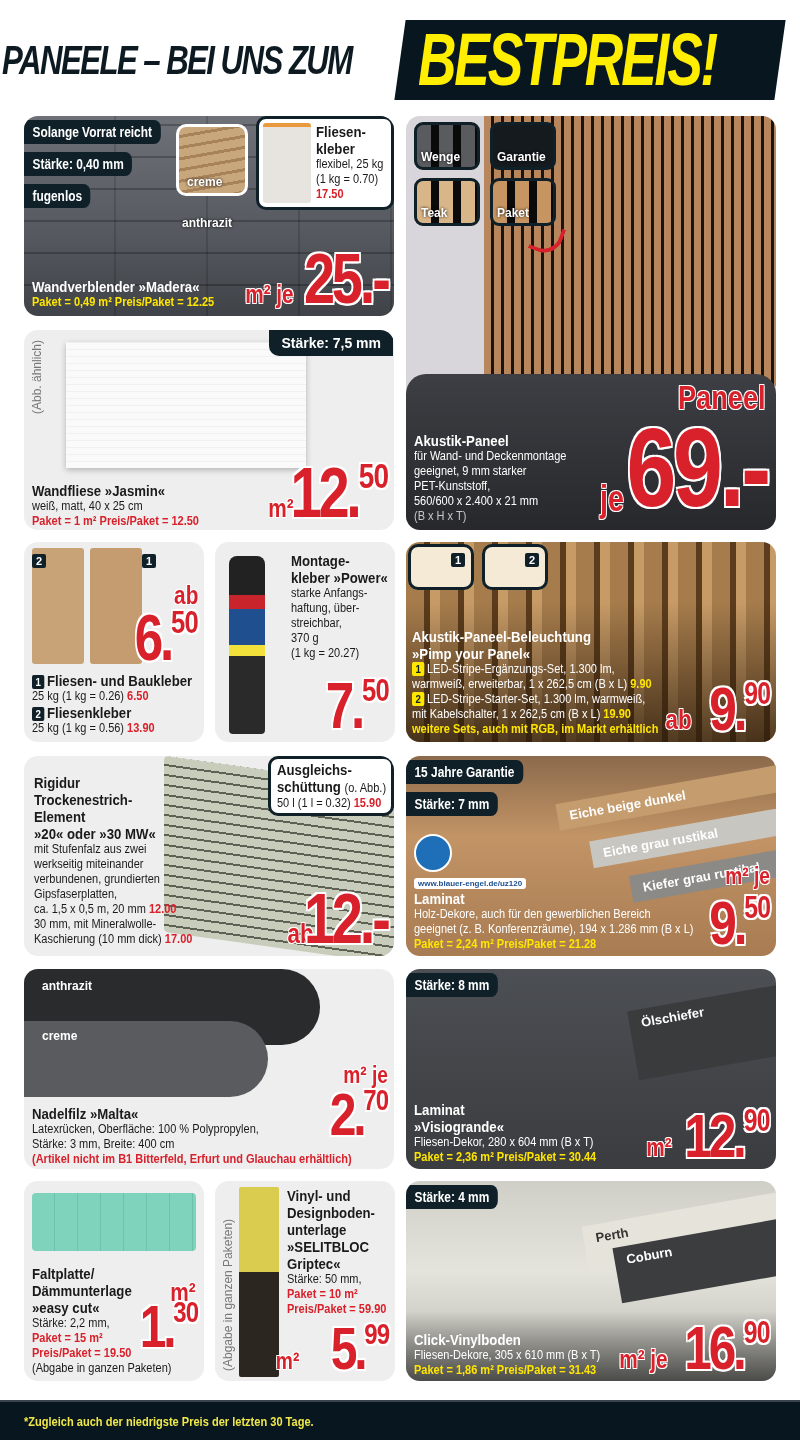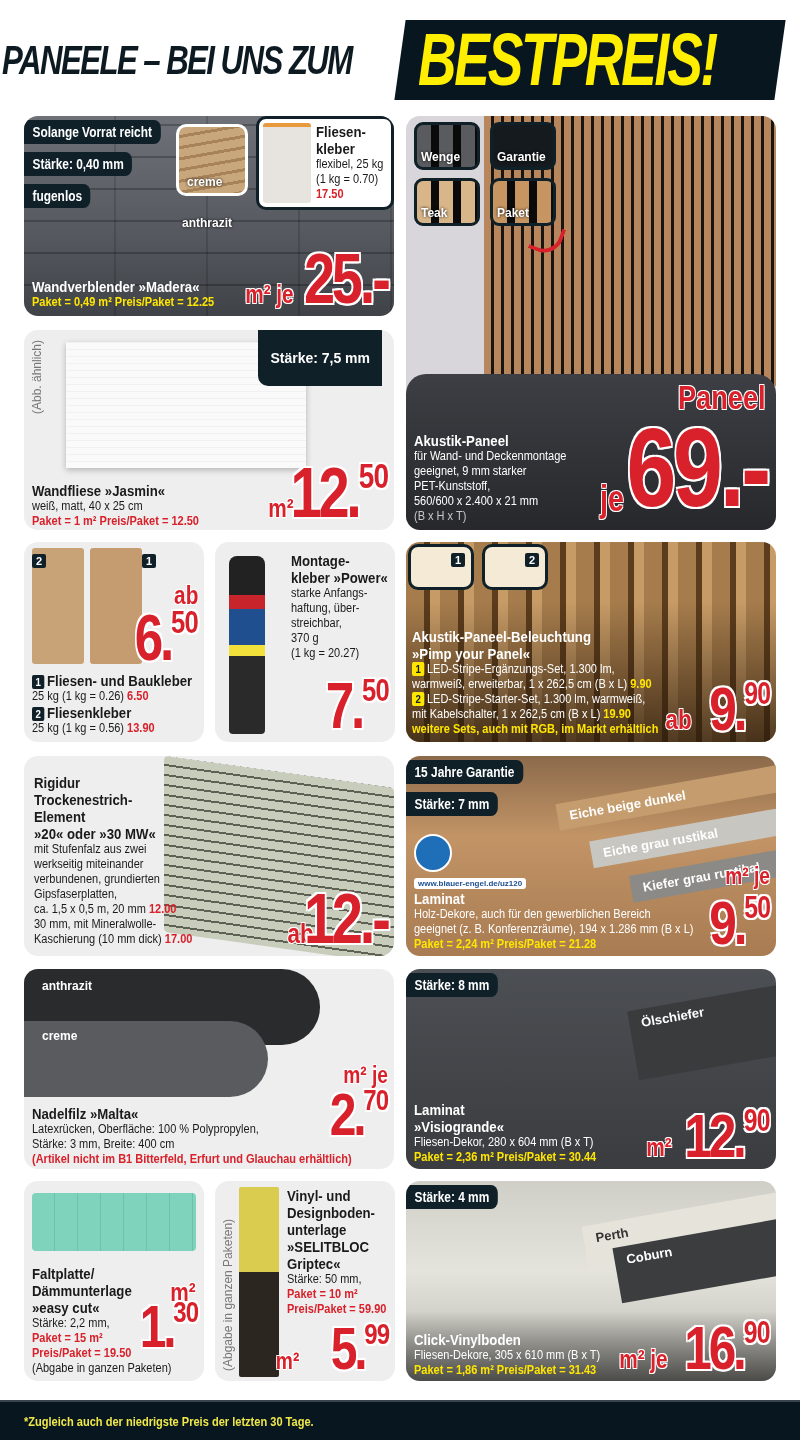"Stärke: 7,5 mm" div { padding: 20px 12px -> 5px 12px; right: 12px -> 1px }
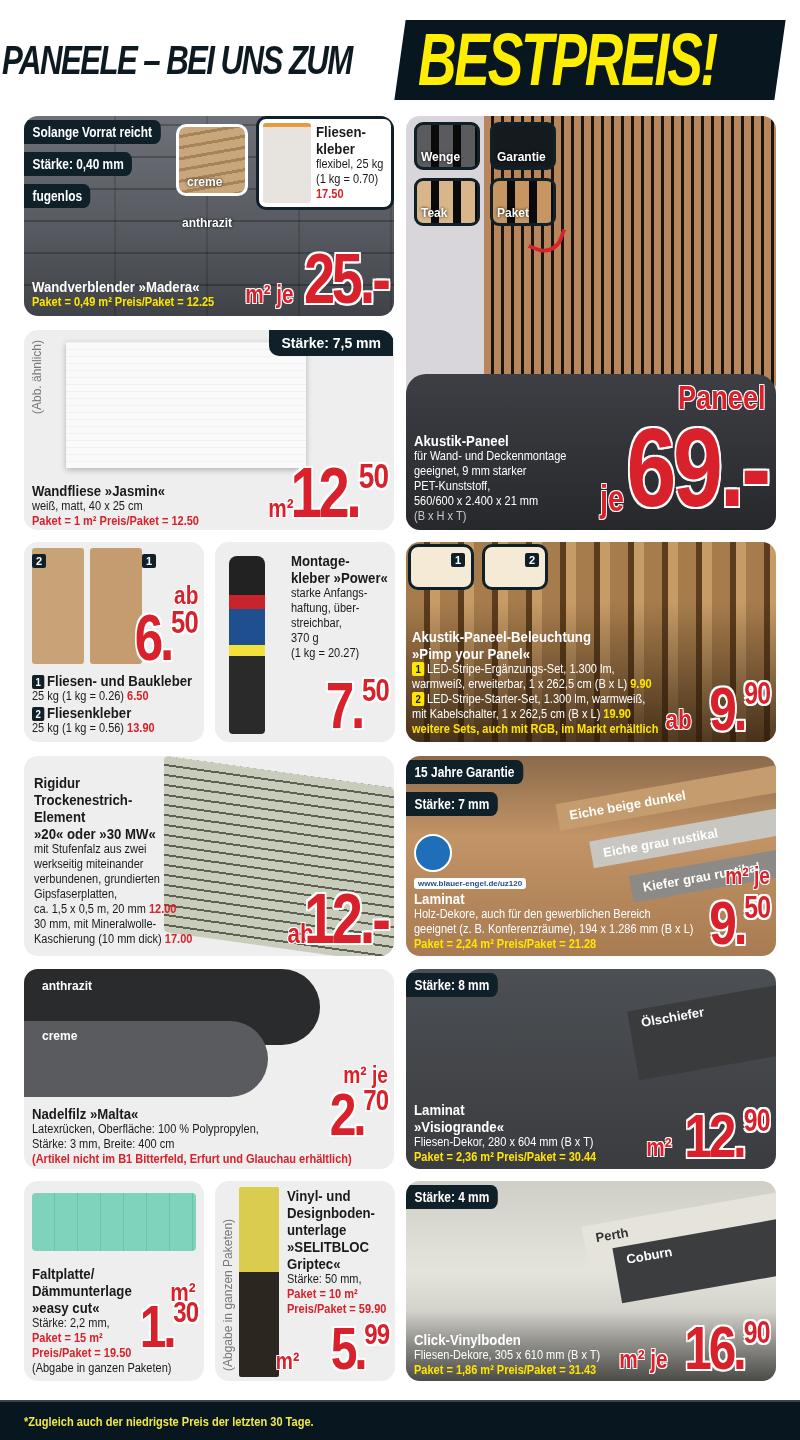"Ausgleichs-" div.inset { html: none -> <div> <div> <div>Ausgleichs-</div> <div><span>schüttung</span> <span>(o. Abb.)</span></div> <div><span>50 l (1 l = 0.32)</span> <span>15.90</span></div> </div> </div> }
